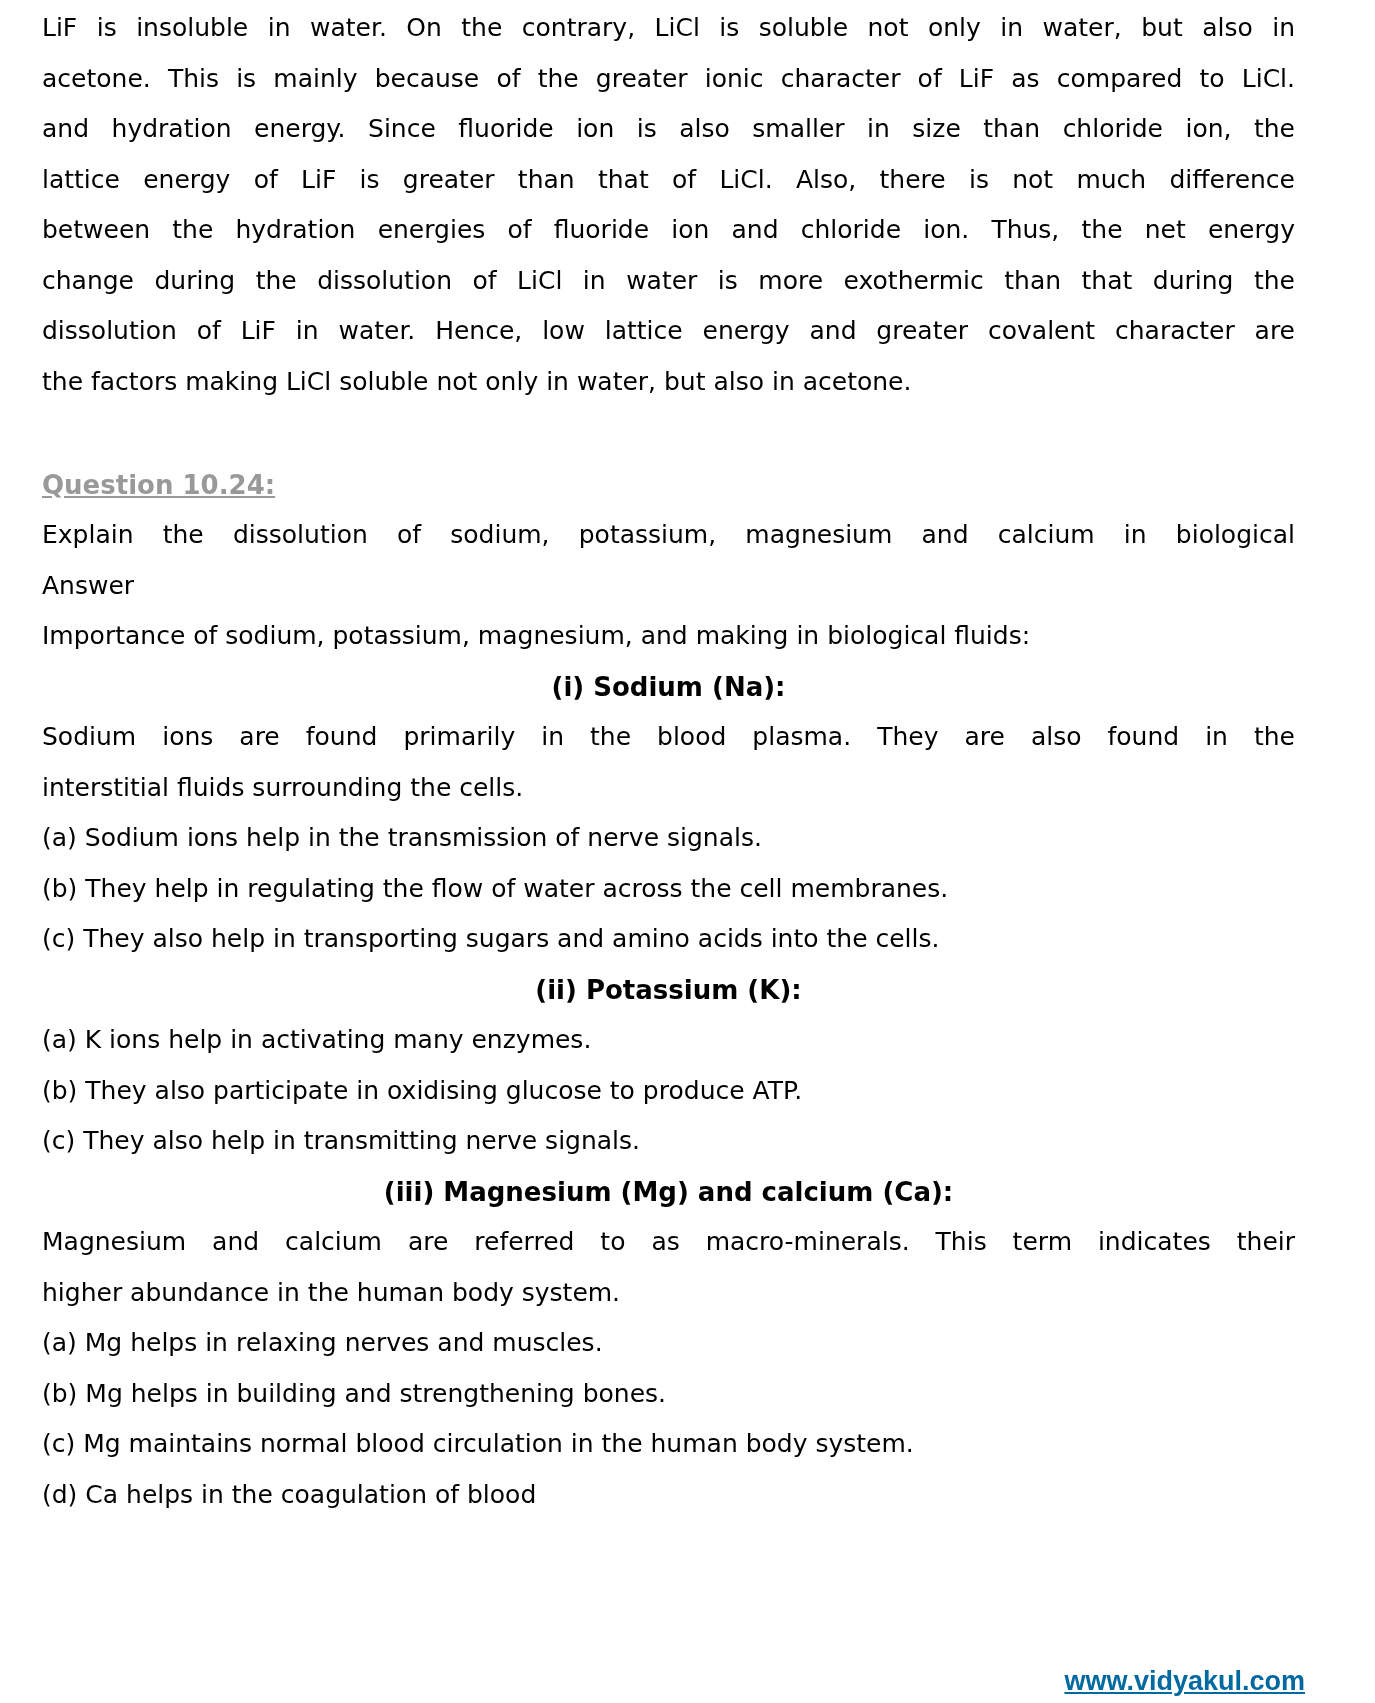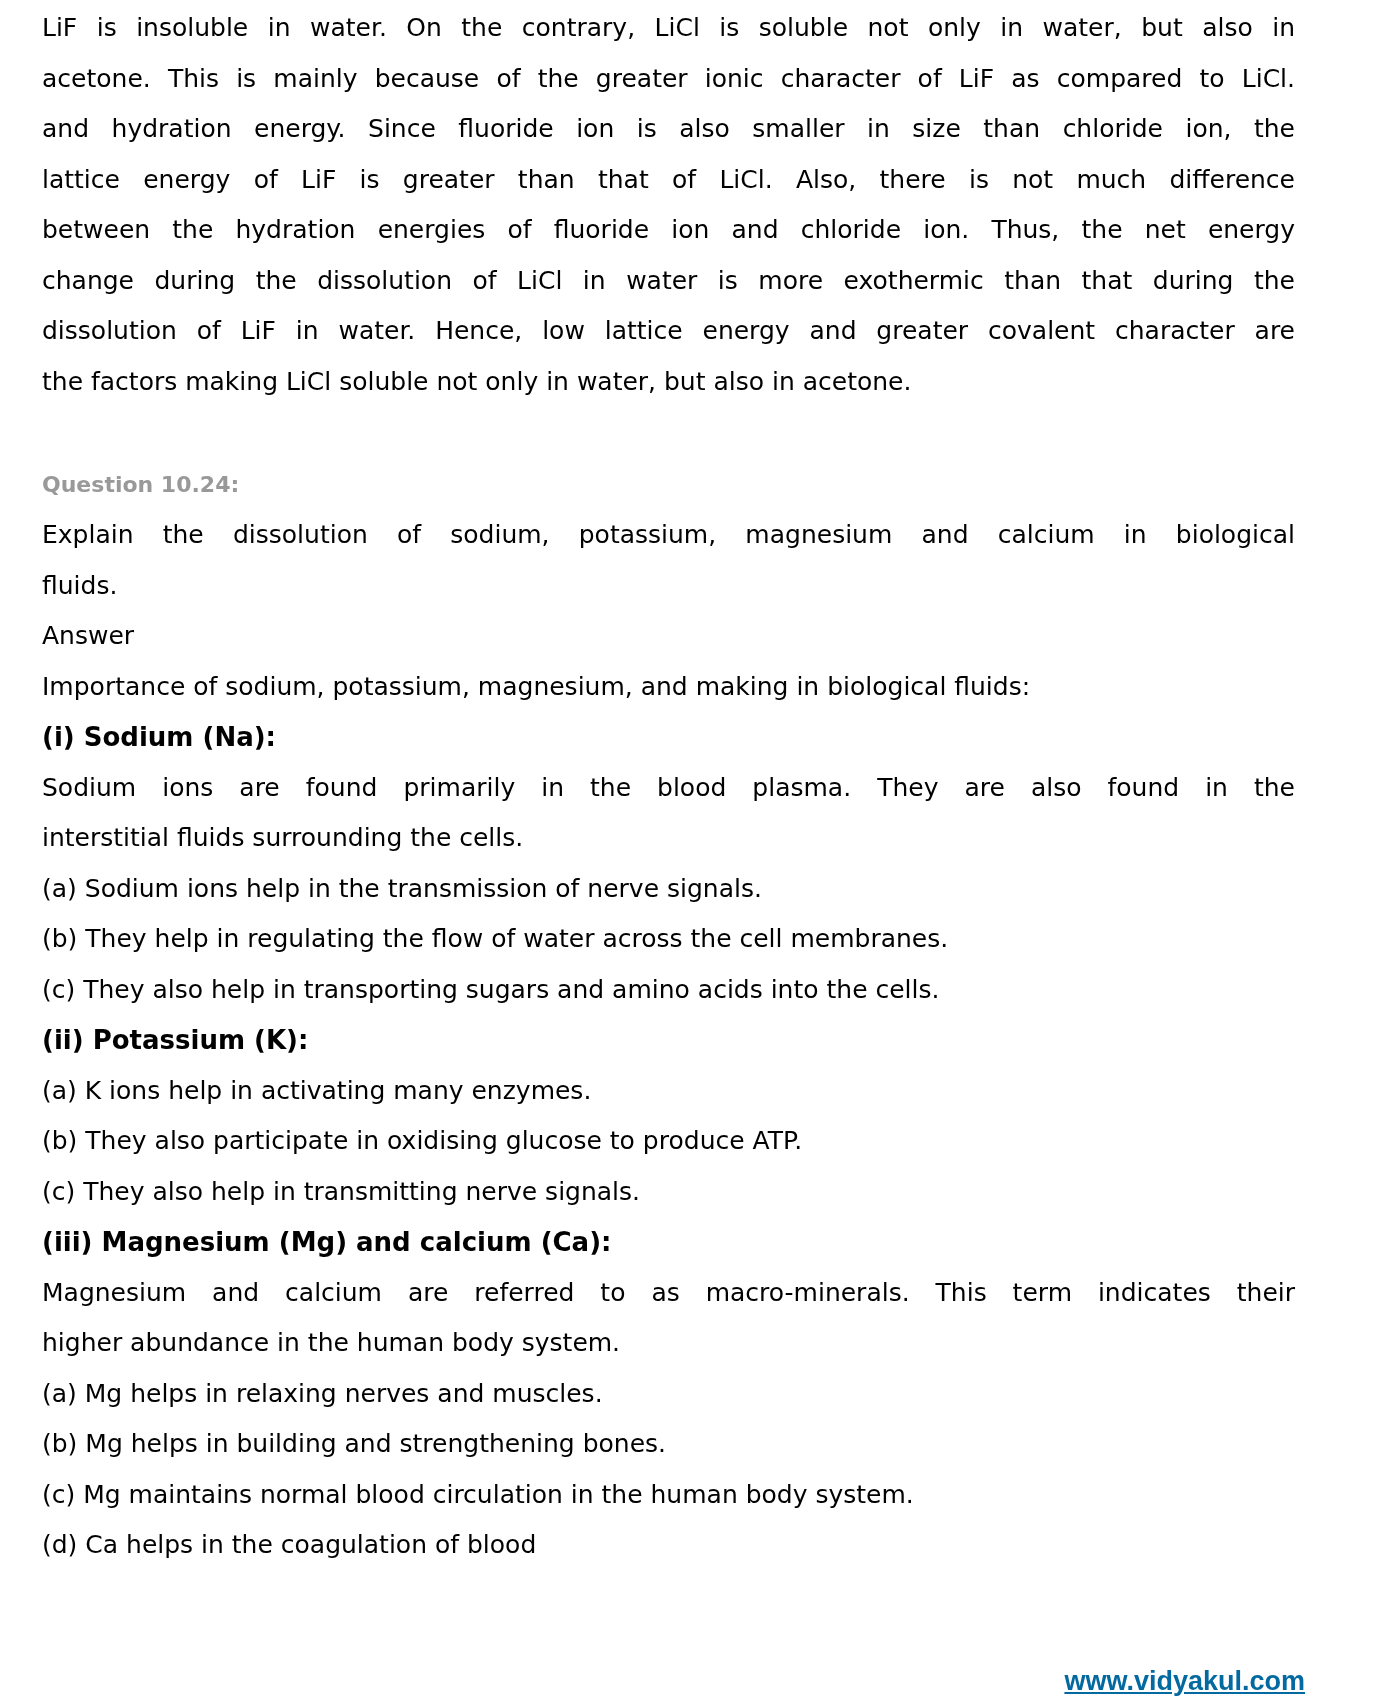"Question 10.24:" .q-head { font-size: 22px -> 26px; text-decoration: none -> underline }
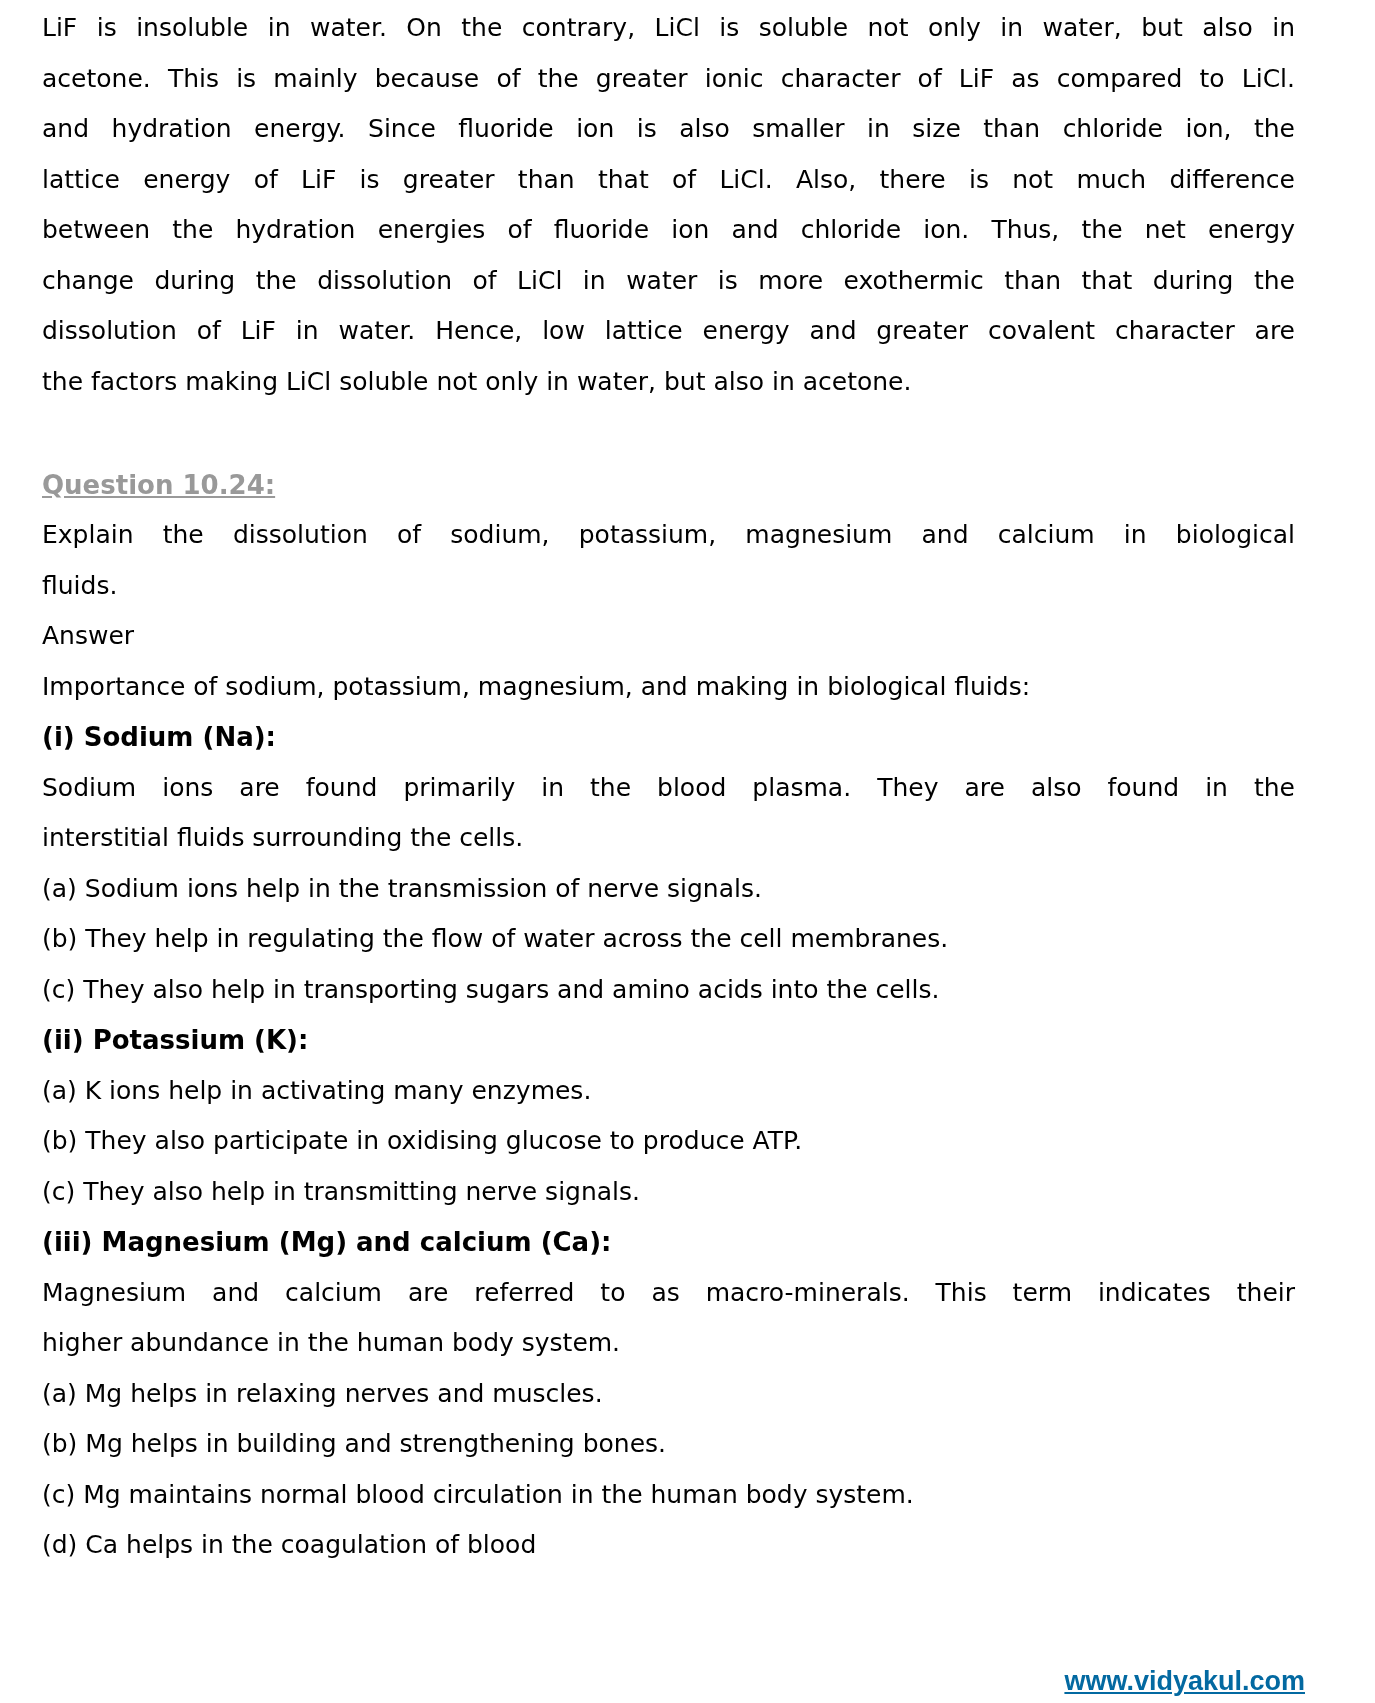"fluids." div.ln { html: <div>fluids.</div> -> none }
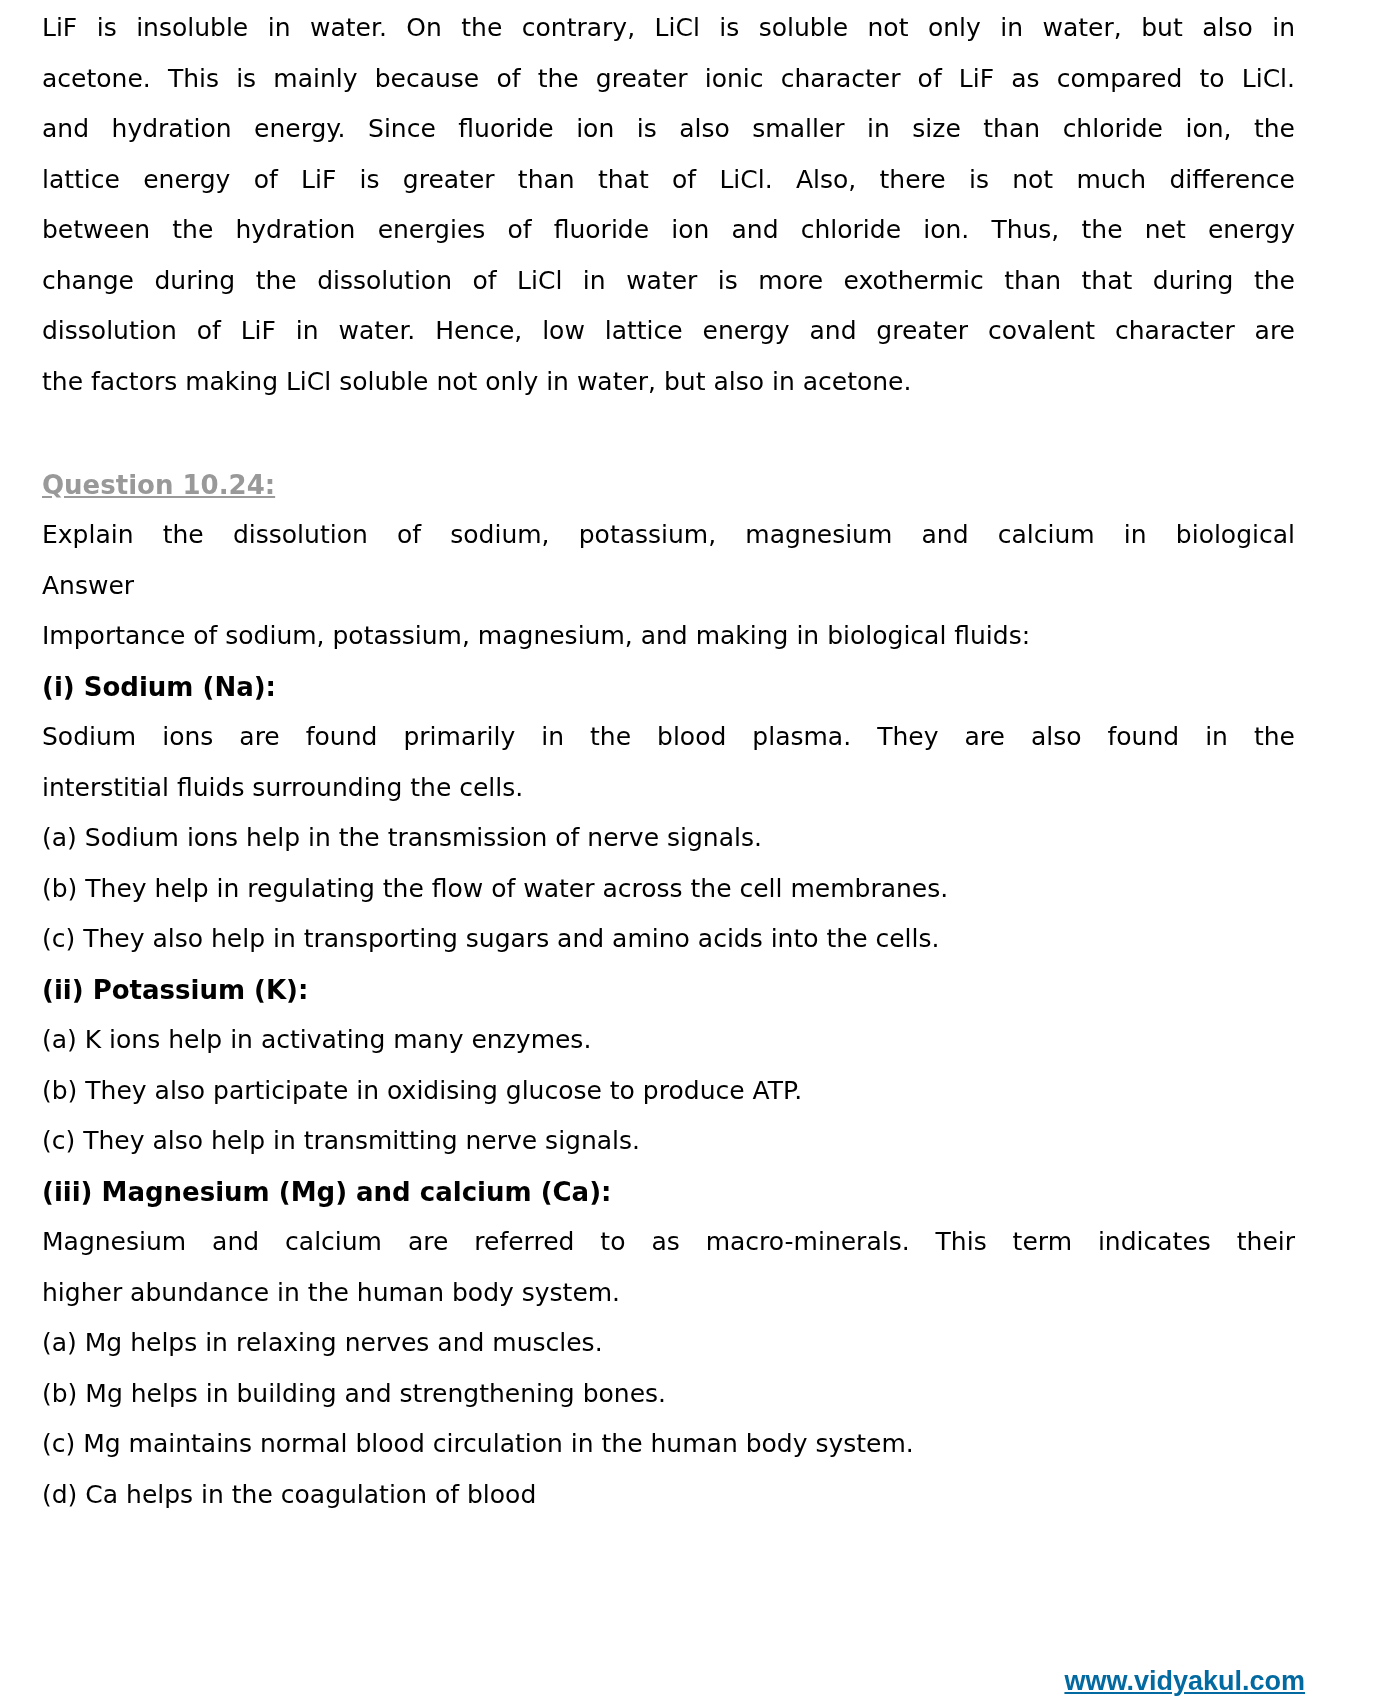"(i) Sodium (Na):" .sec-head { text-align: none -> center }
